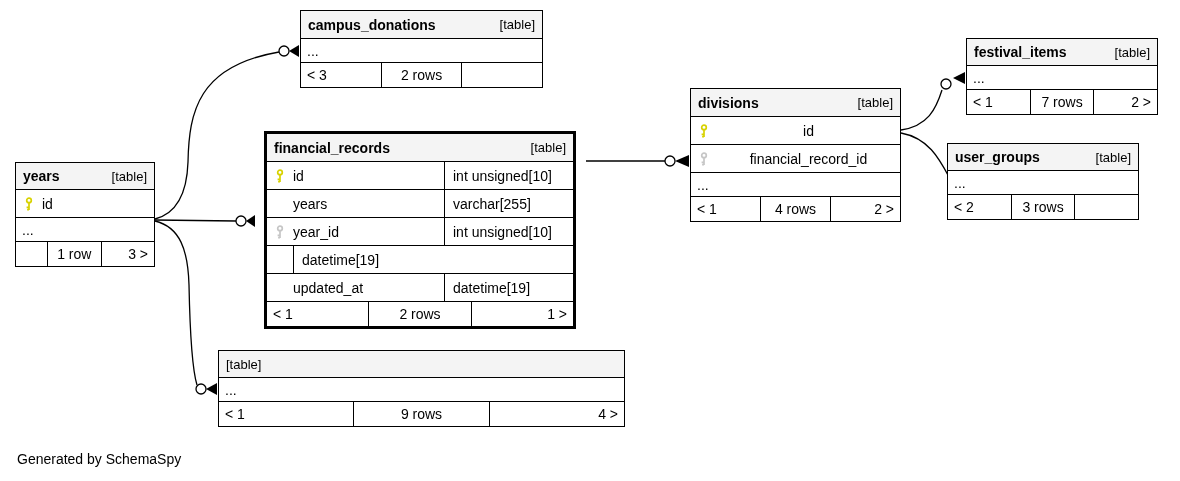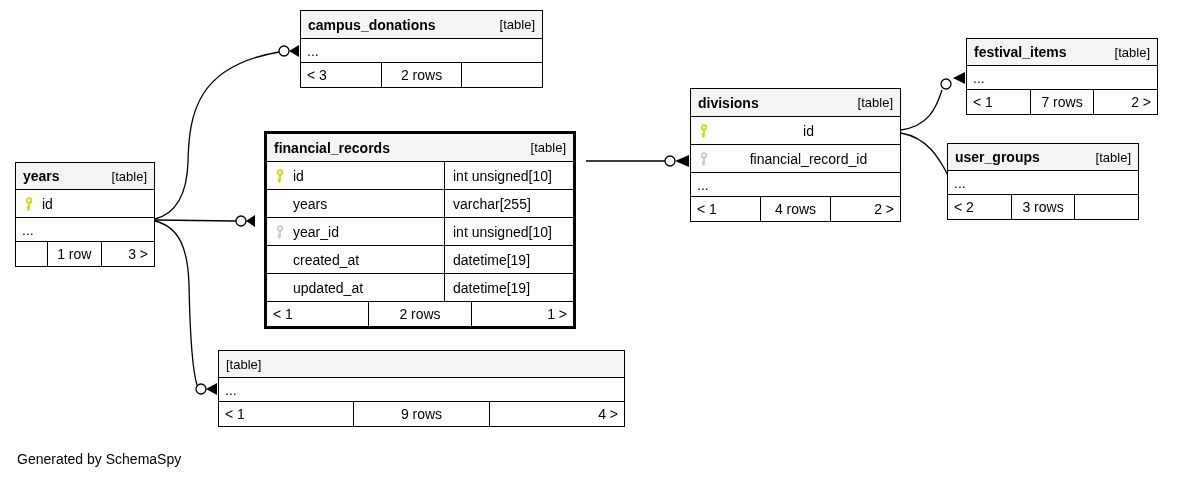"created_at" span.cname { html: <span>created_at</span> -> none }
